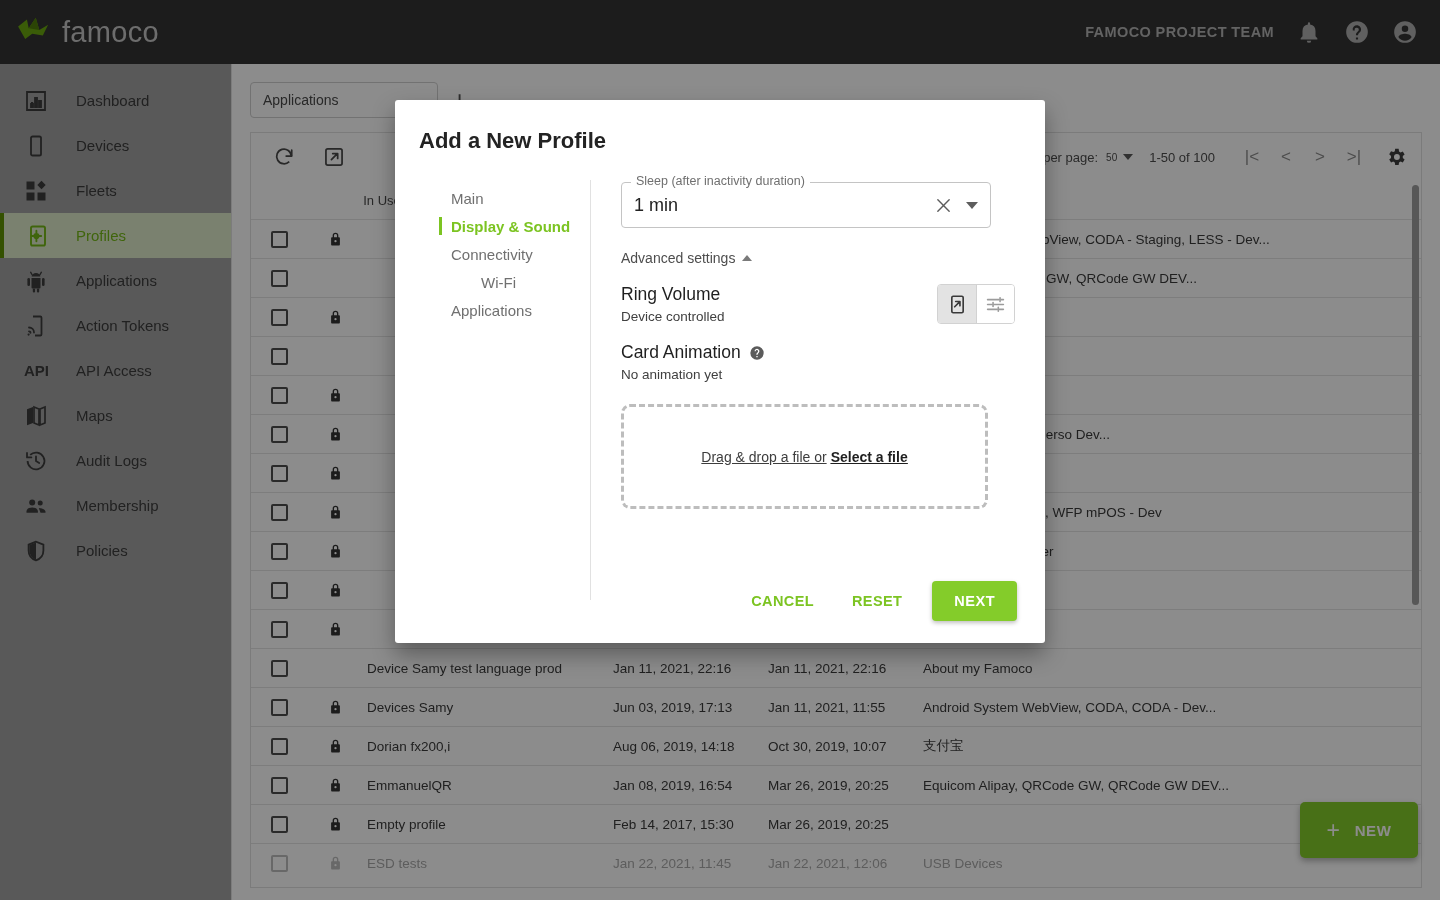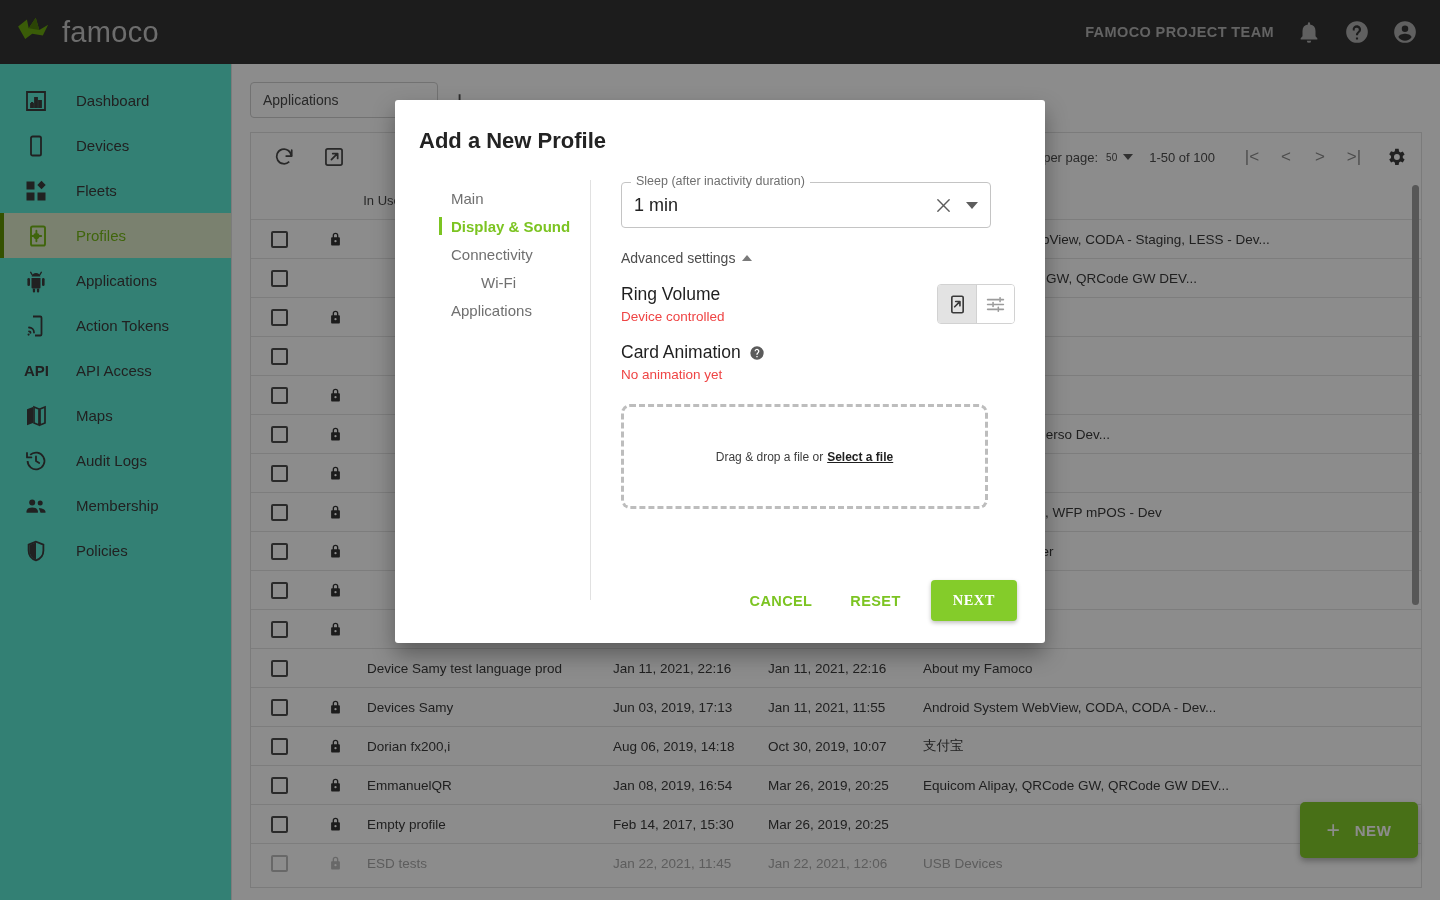"Dashboard" .sidebar { background: #5eead4 -> #a3a3a3 }
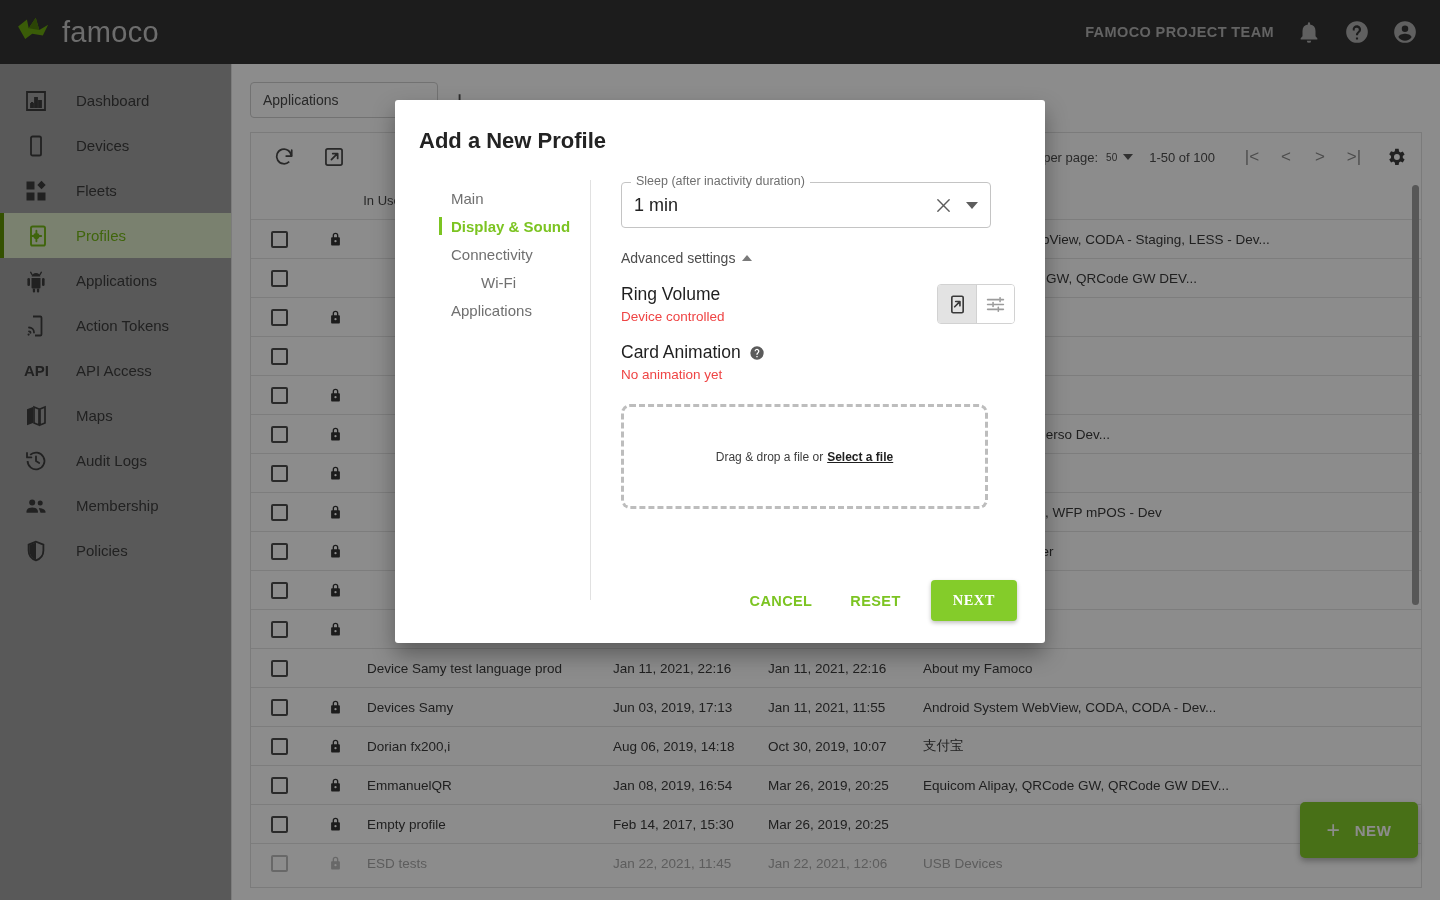"Device controlled" .setting-sub { color: #ef4444 -> #404040 }
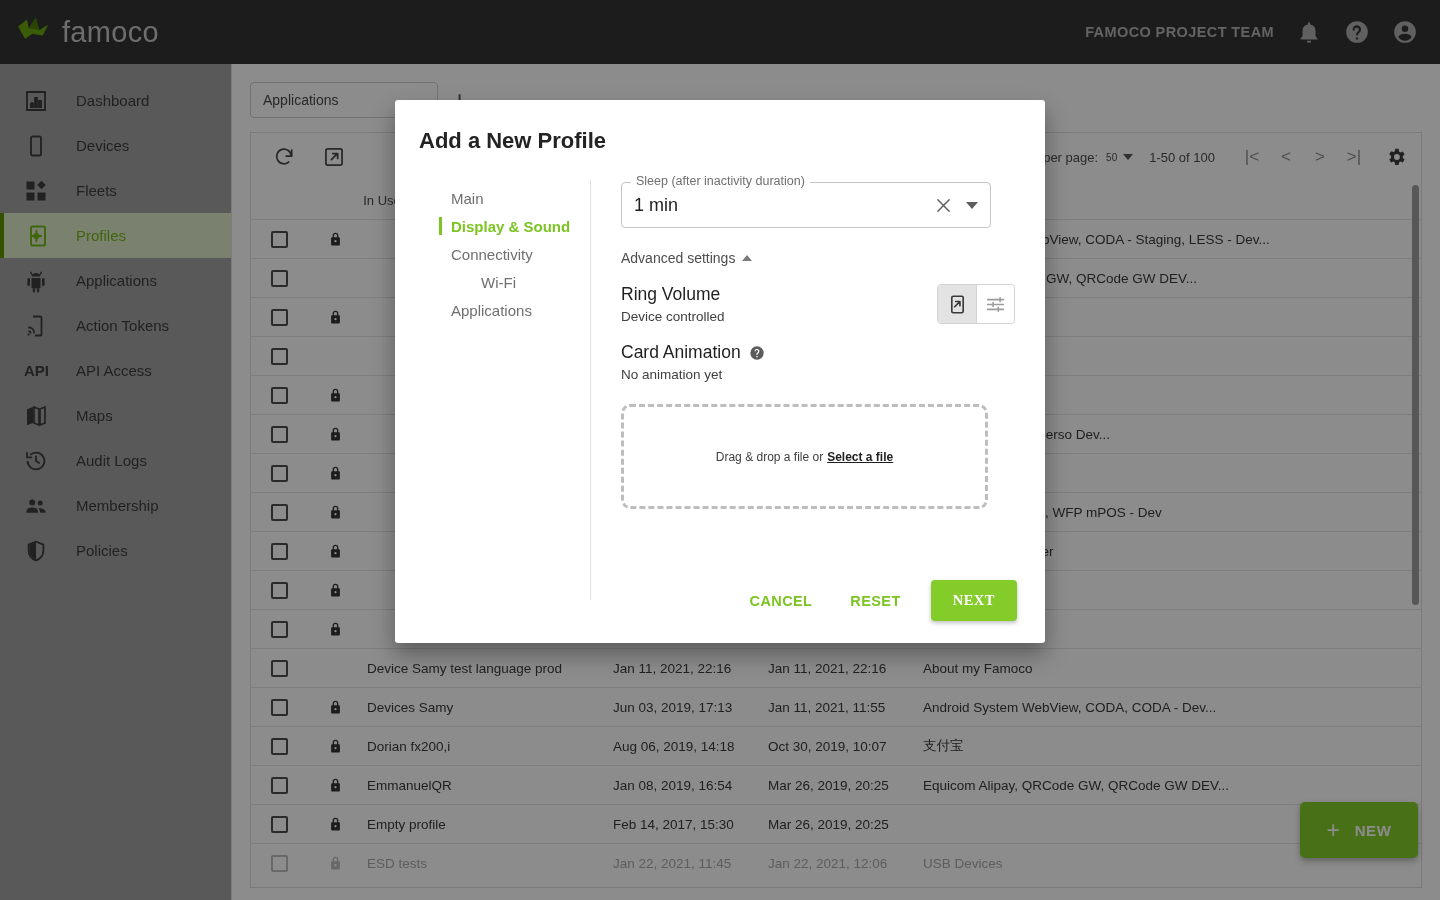"Drag & drop a file" .dropzone { font-size: 12px -> 14px; text-decoration: none -> underline }
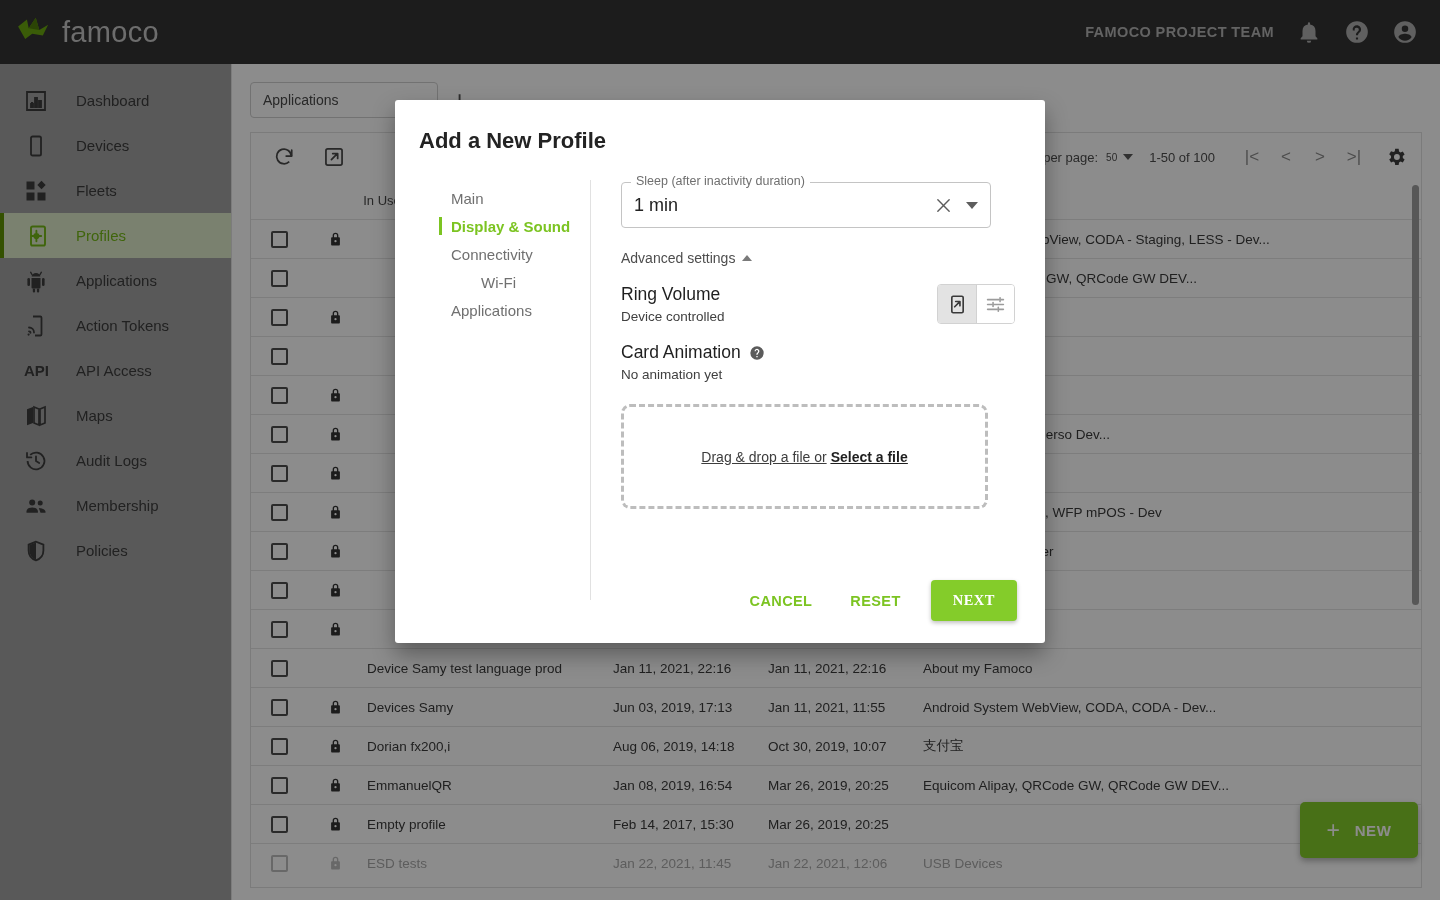"NEXT" .primary-btn { font-family: Liberation Serif, serif -> Liberation Sans, sans-serif }
